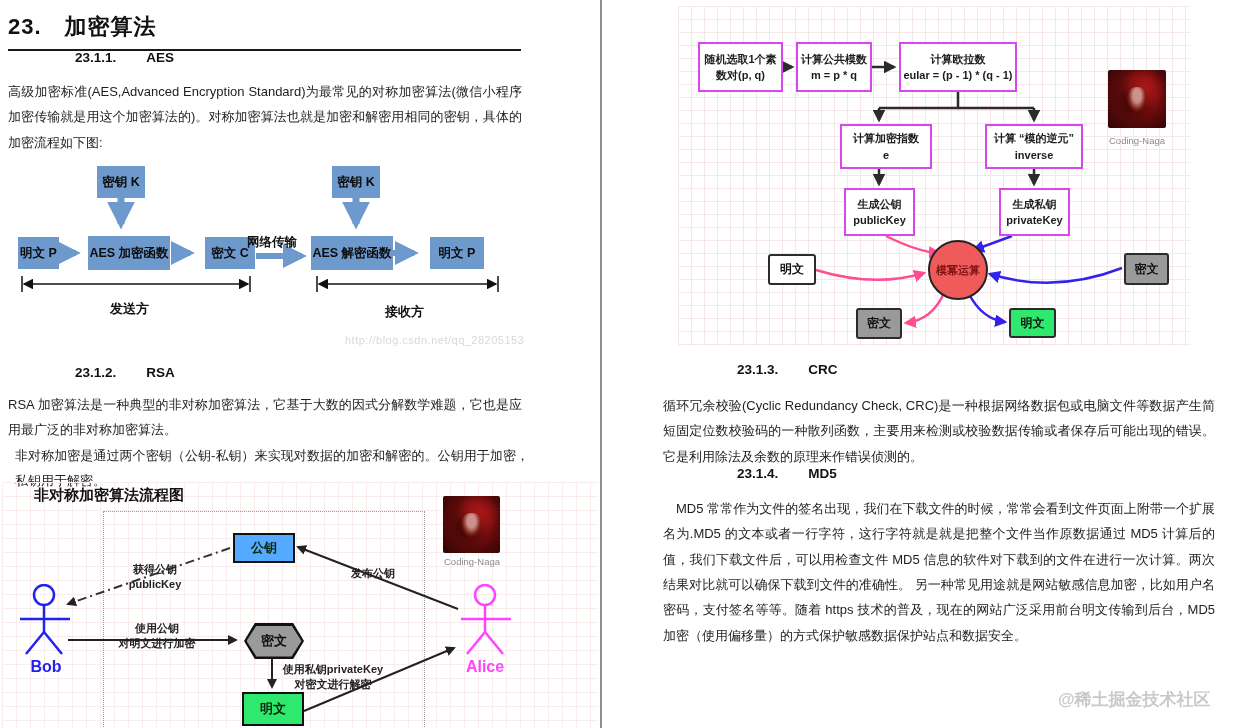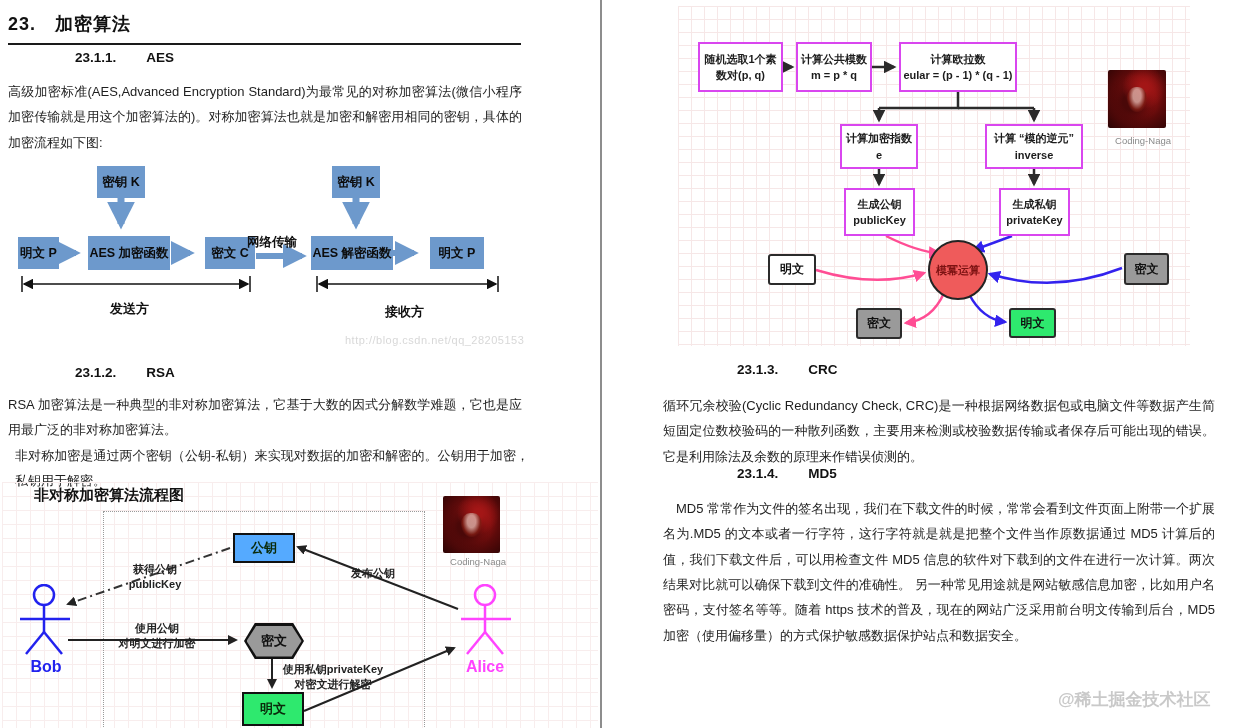"23. 加密算法" .doc-title { font-size: 18px -> 22px }
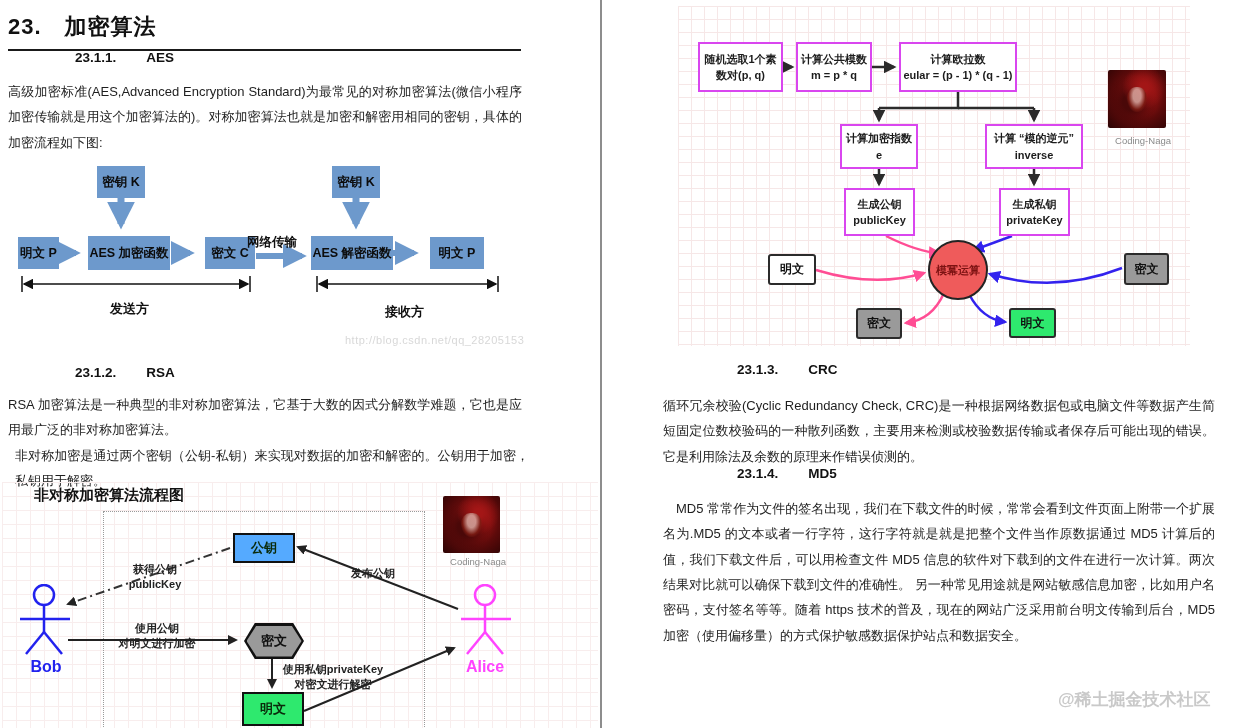"计算加密指数" div.flow-box { width: 78px -> 92px }
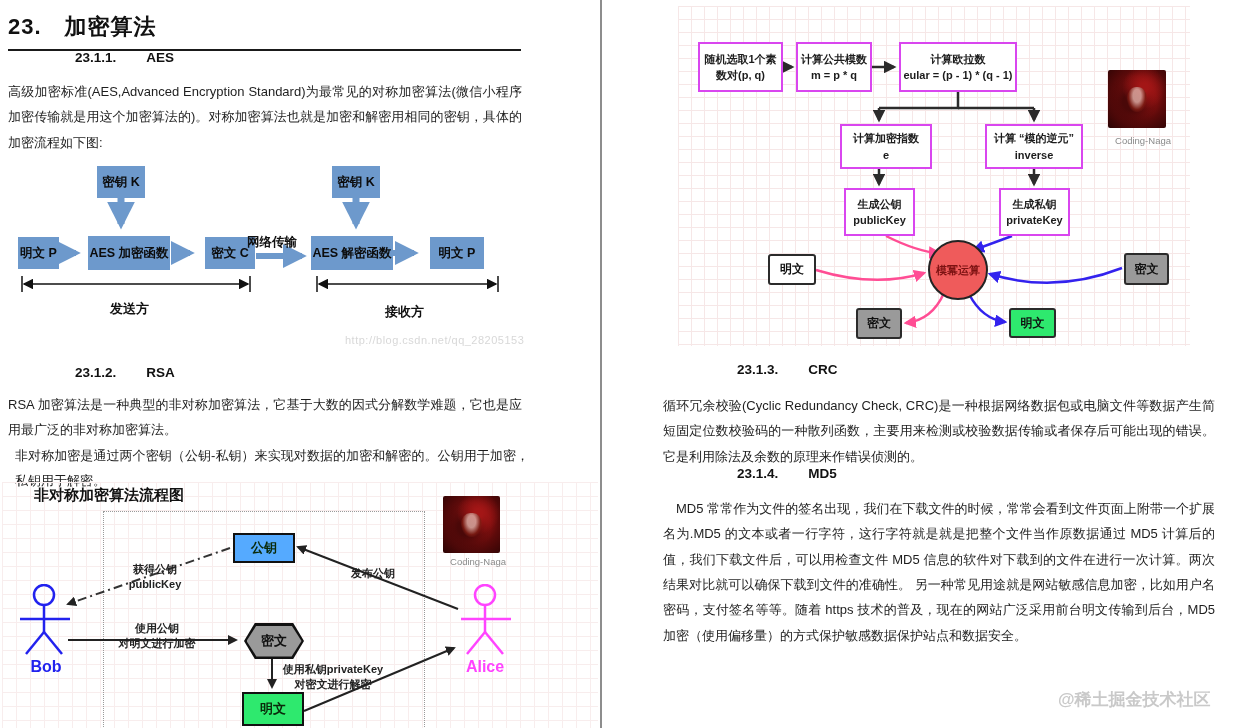"Coding-Naga" .avatar-label { text-align: right -> center }
